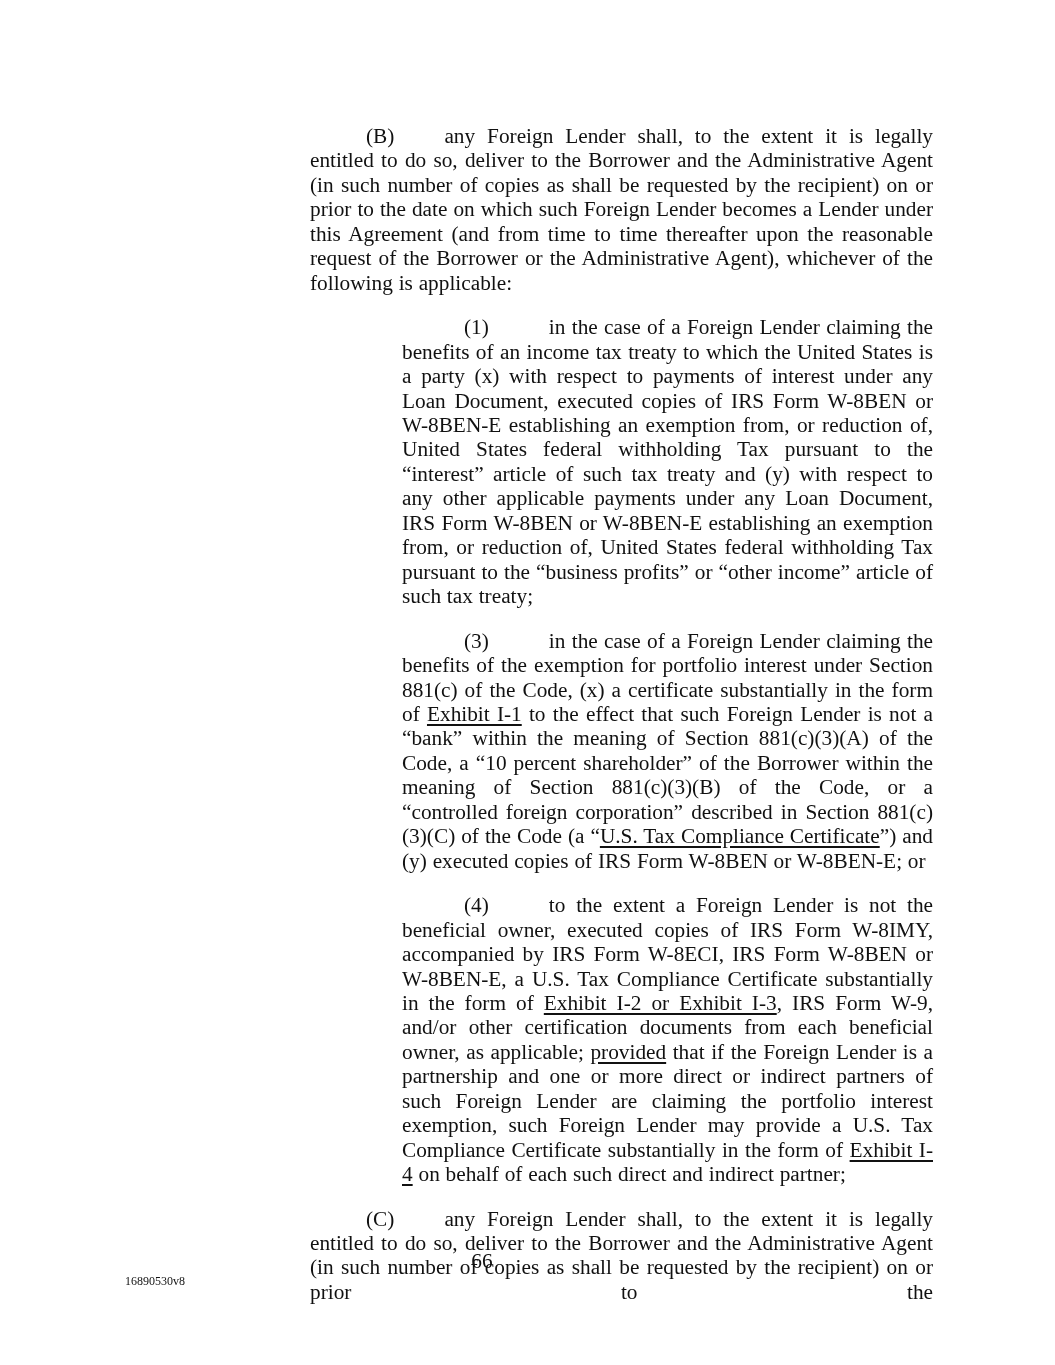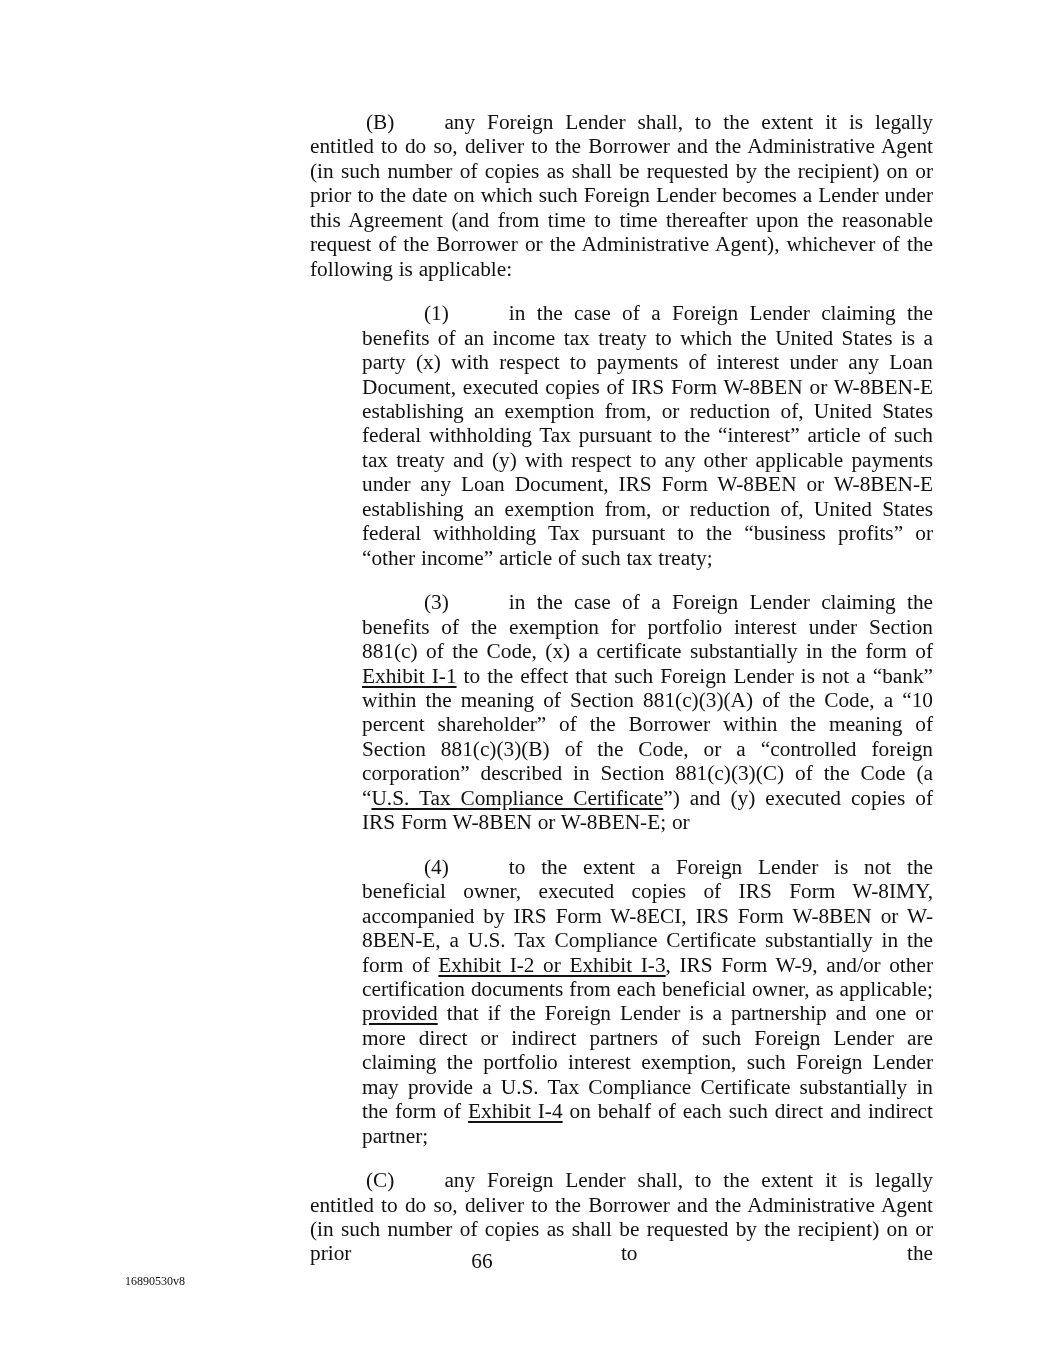"(B) any Foreign Lender shall," .body-text { top: 110px -> 124px }
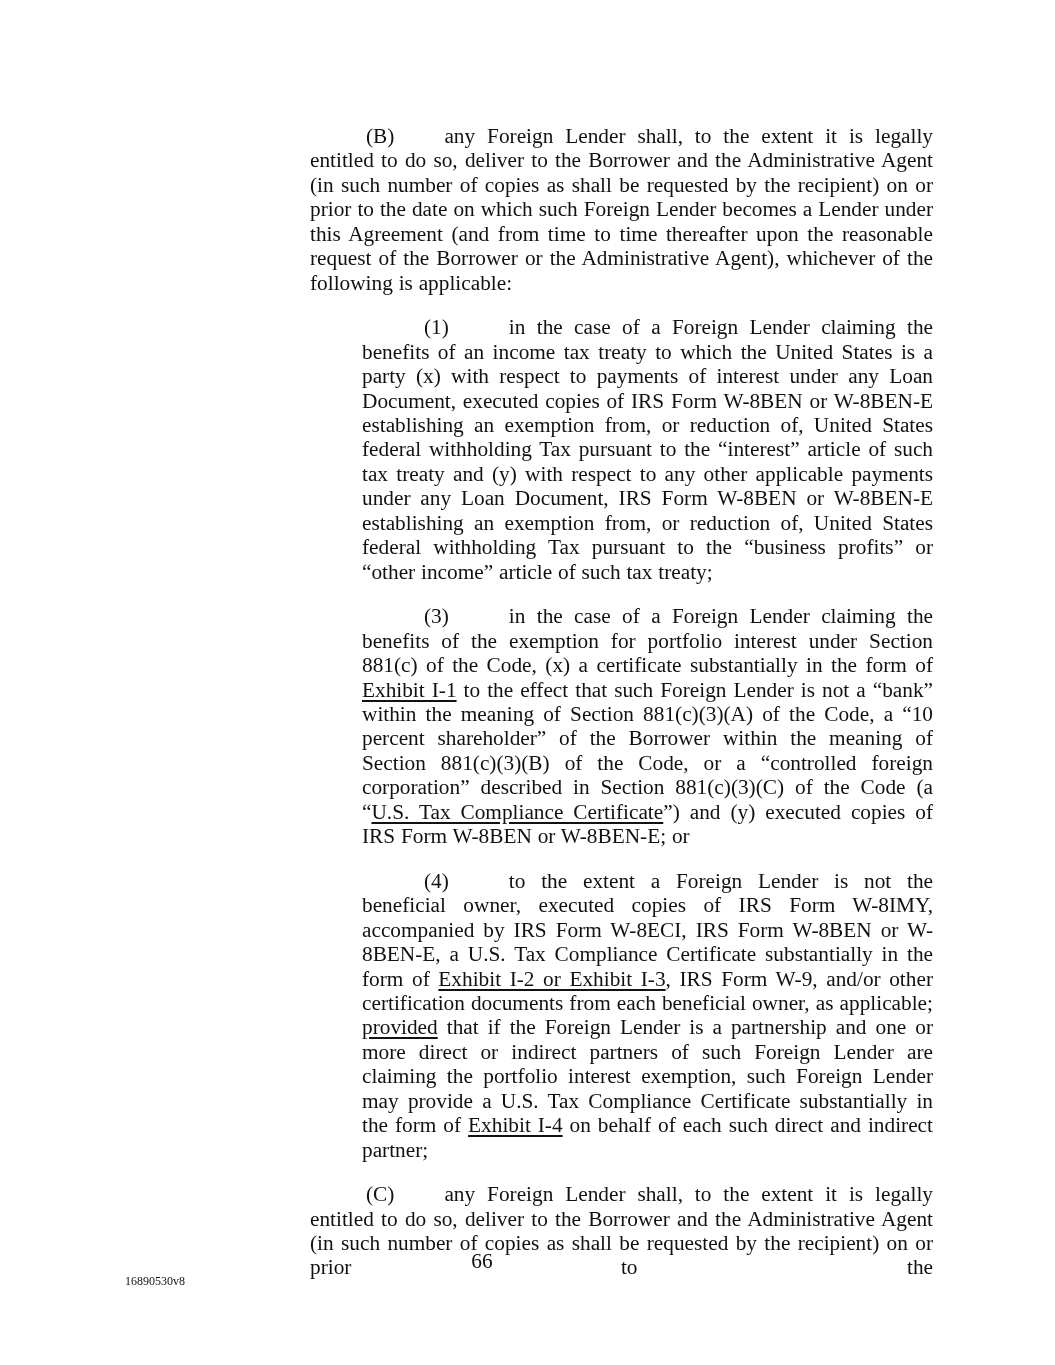"(1) in the case of" .para.level2 { margin-left: 52px -> 92px }
